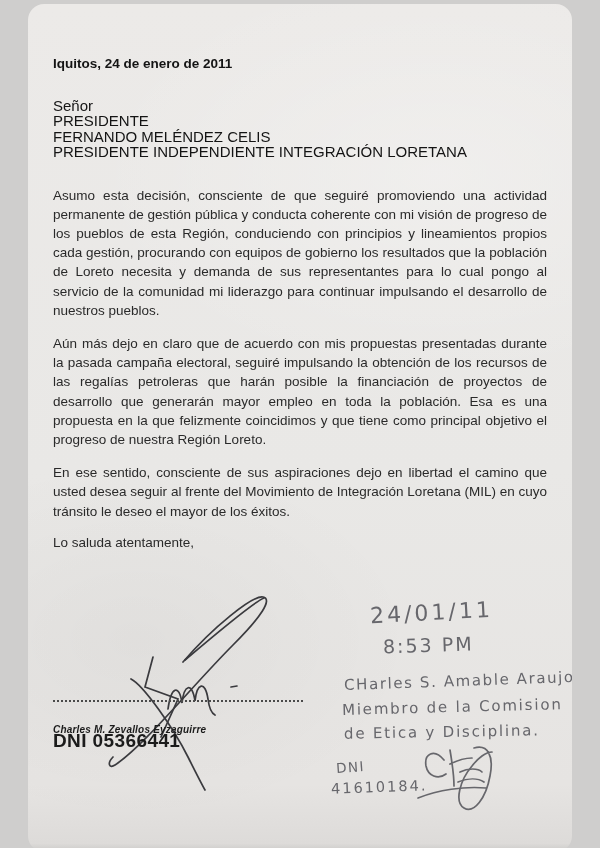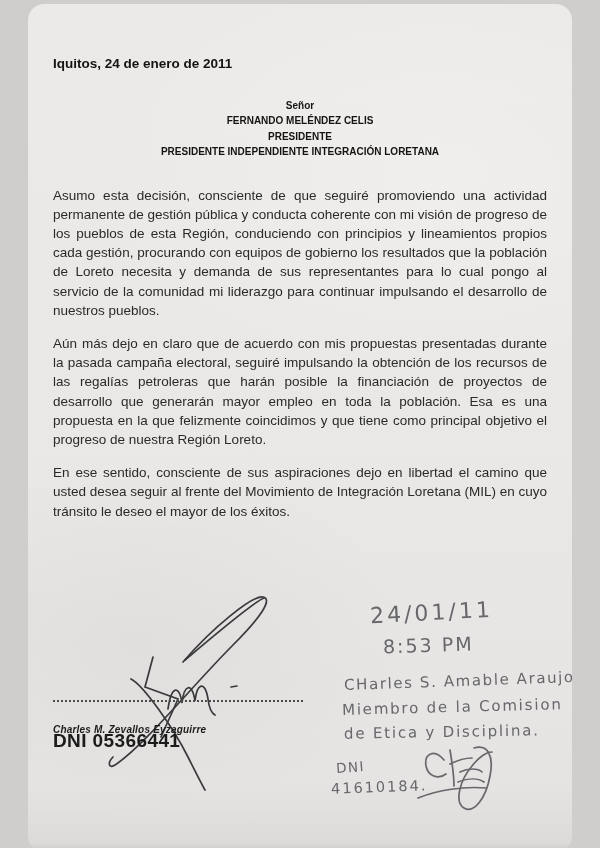"Señor" .recipient div { font-size: 10px -> 15px; font-weight: bold -> normal; text-align: center -> none }
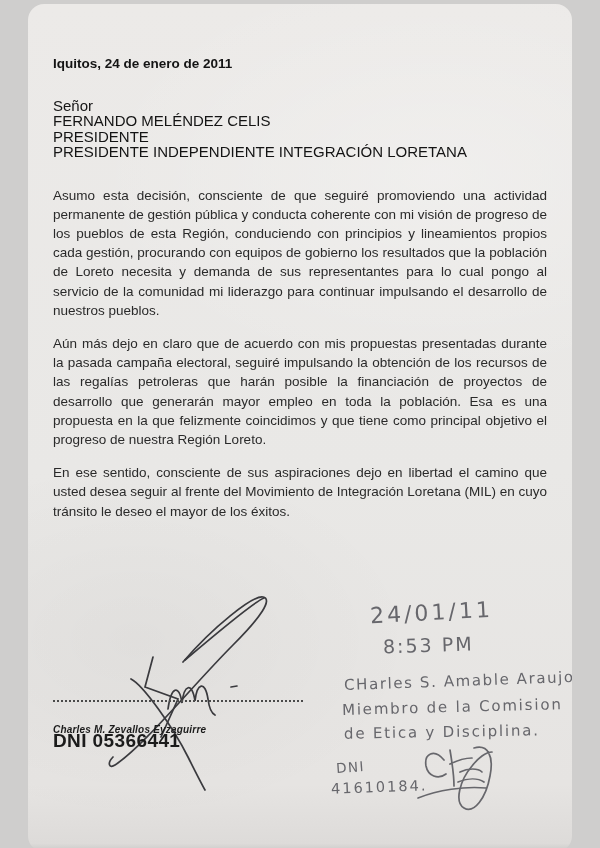"FERNANDO MELÉNDEZ CELIS" div { order: before "PRESIDENTE" -> after "PRESIDENTE" }
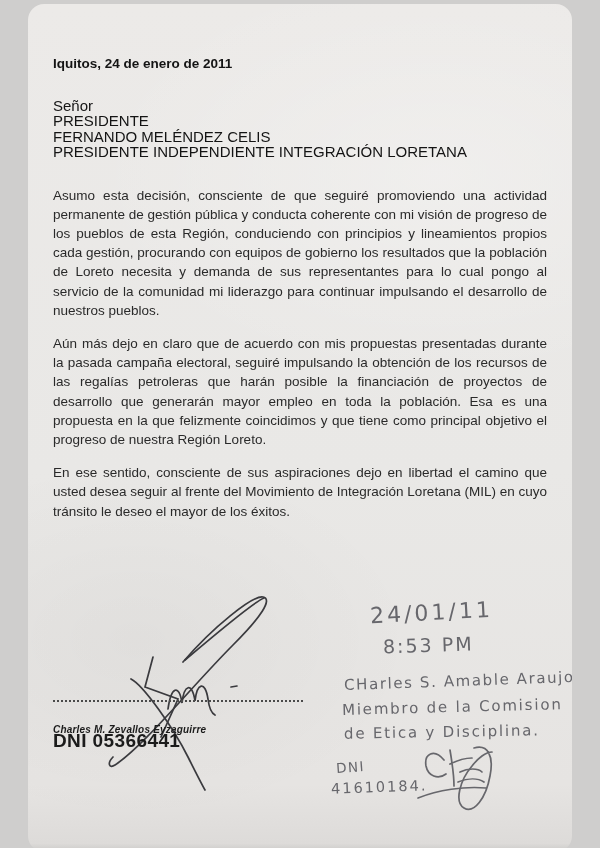"Lo saluda atentamente," div.closing { html: none -> <div>Lo saluda atentamente,</div> }
